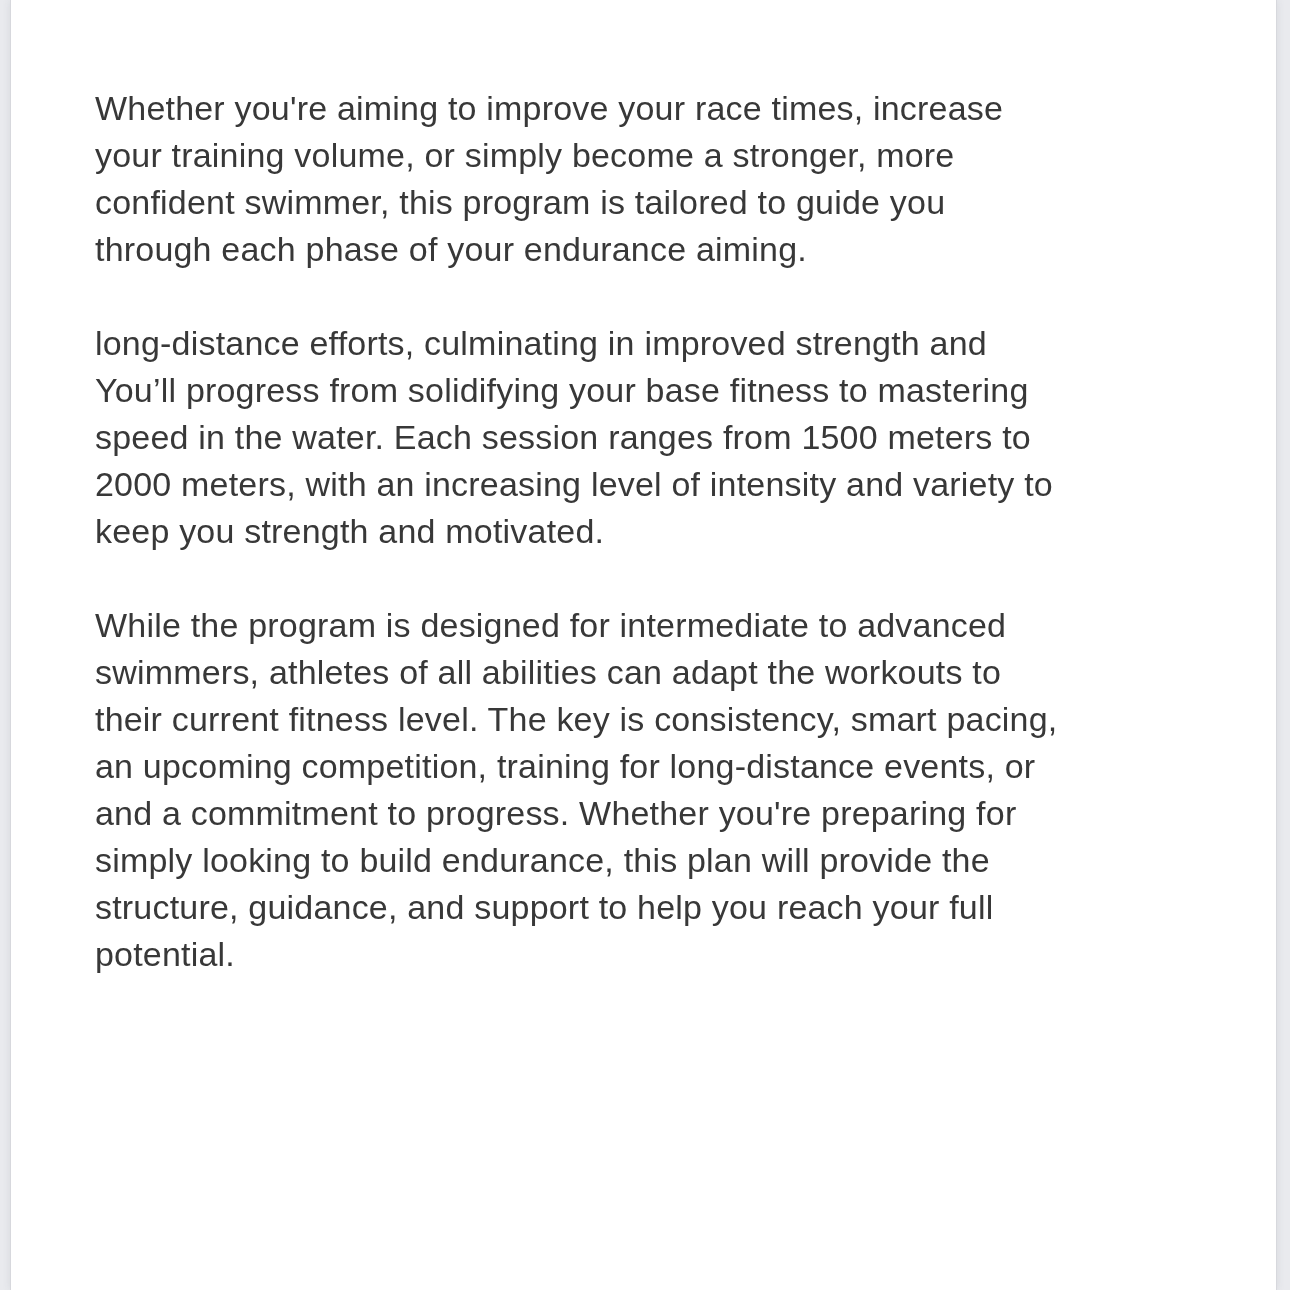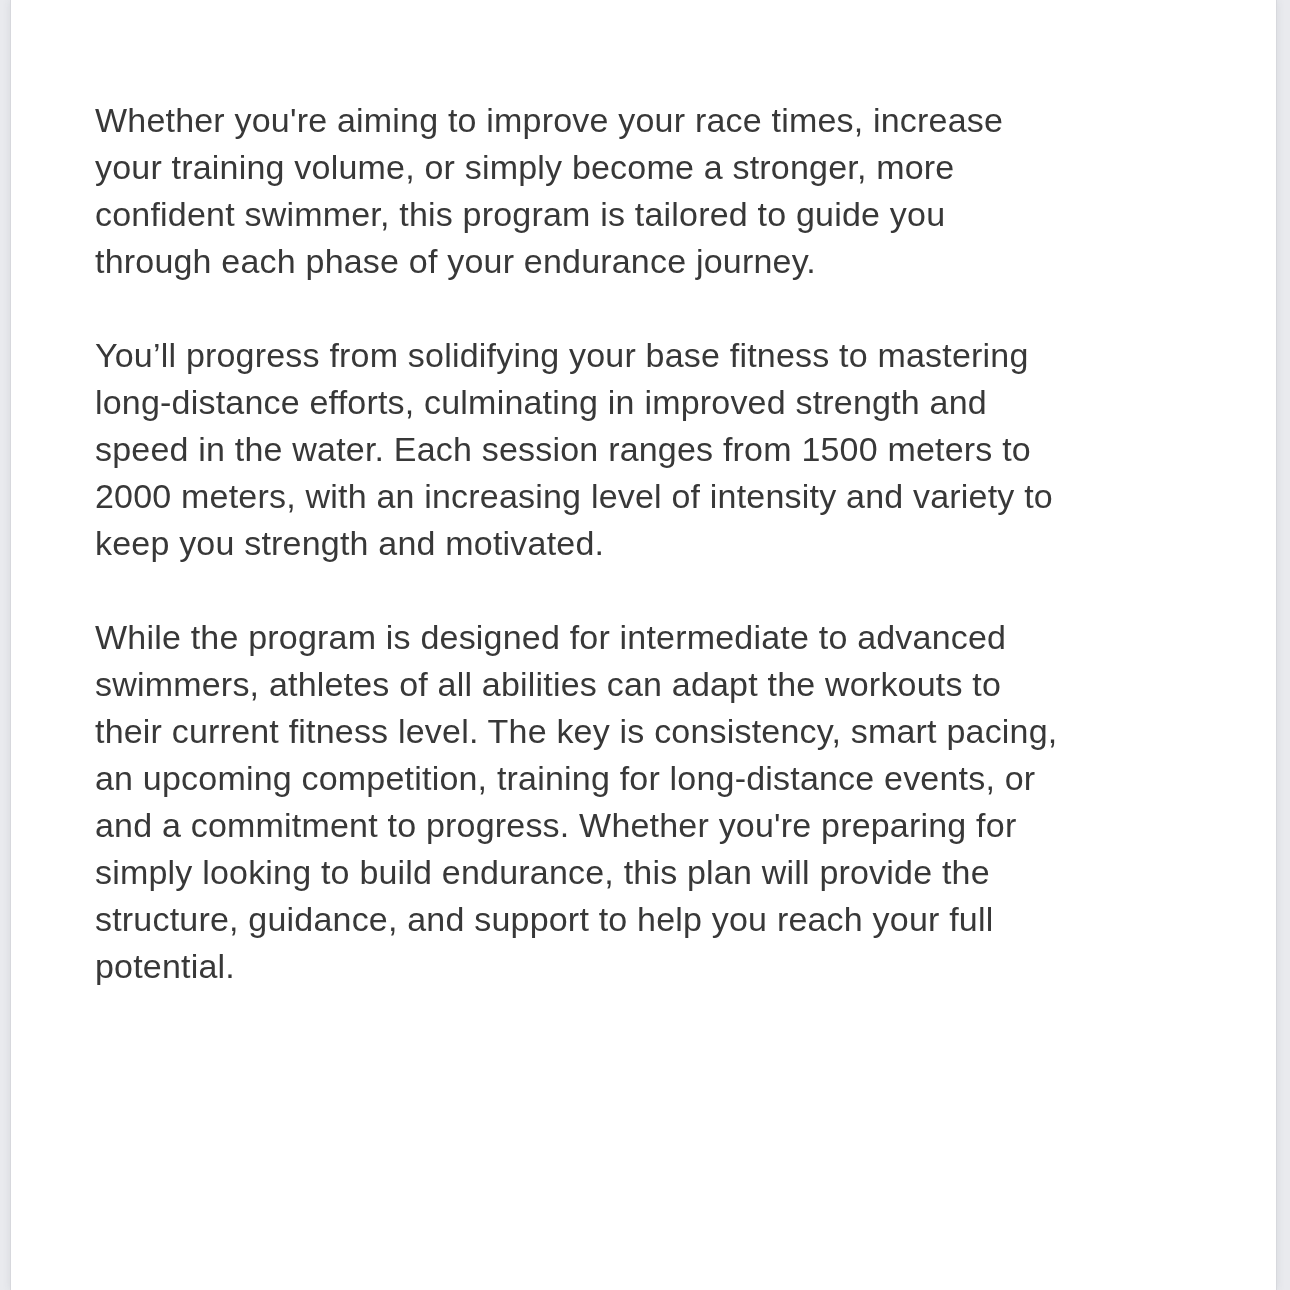"Whether you're aiming to improve" .doc-content p { margin: 12px 0 47px 0 -> 0 0 47px 0 }
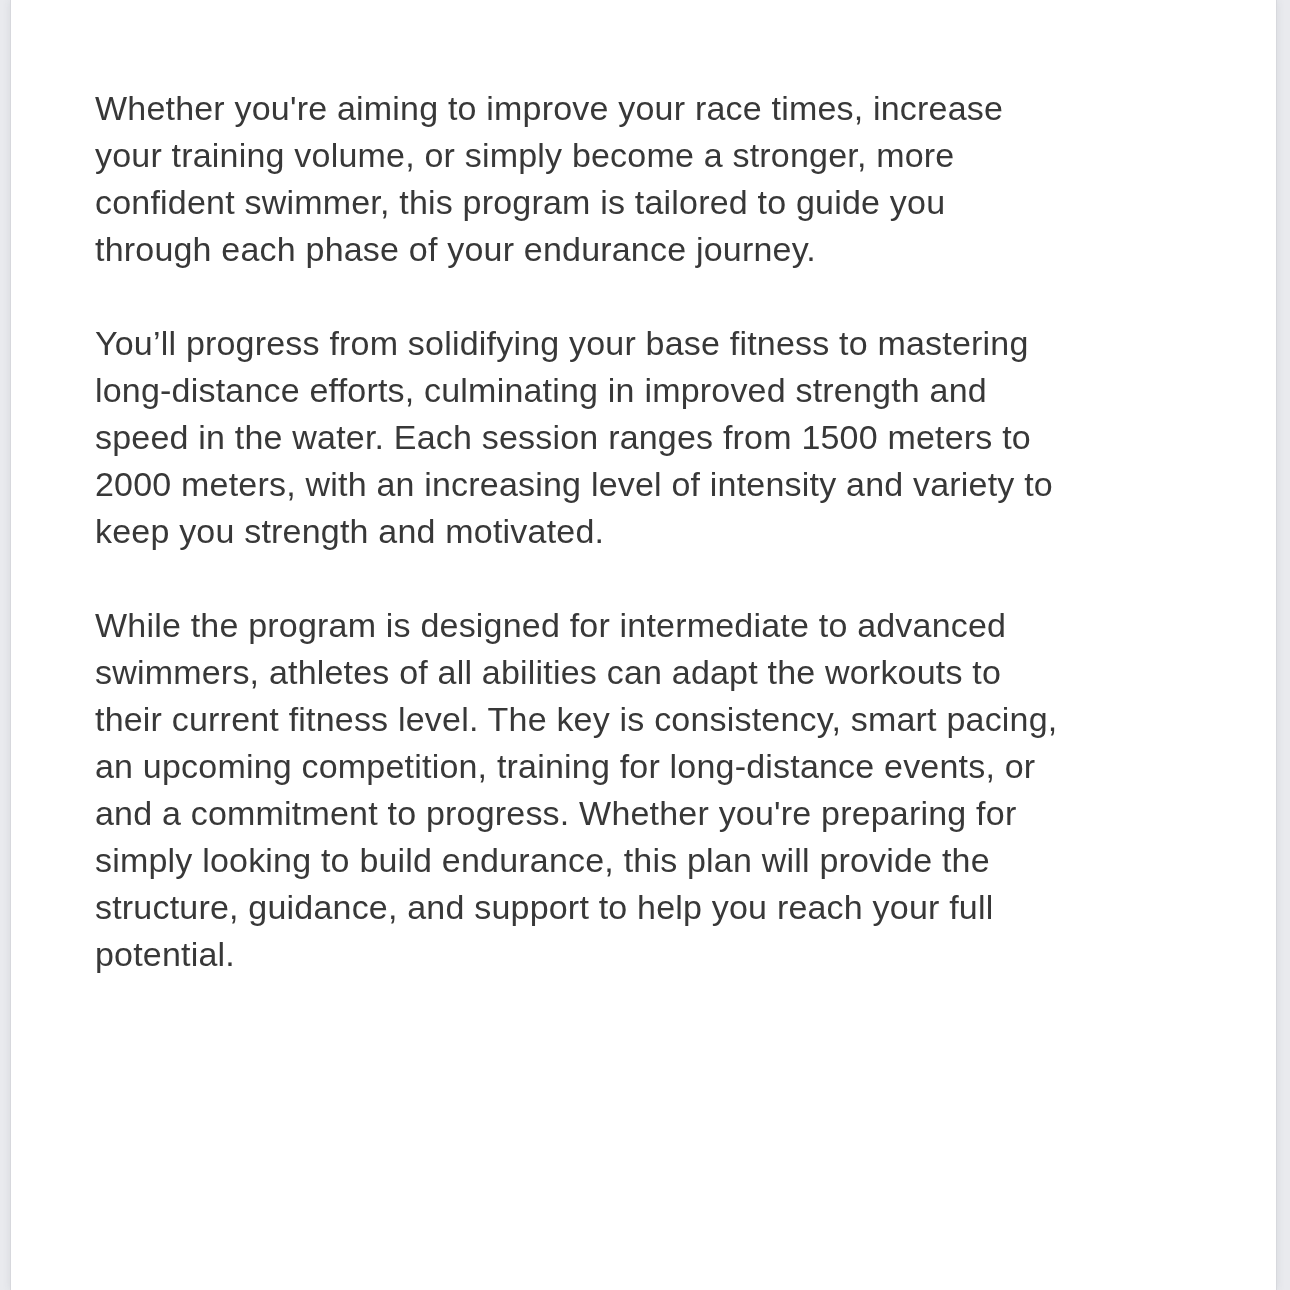"through each phase of your" span.line { text: journey -> aiming }
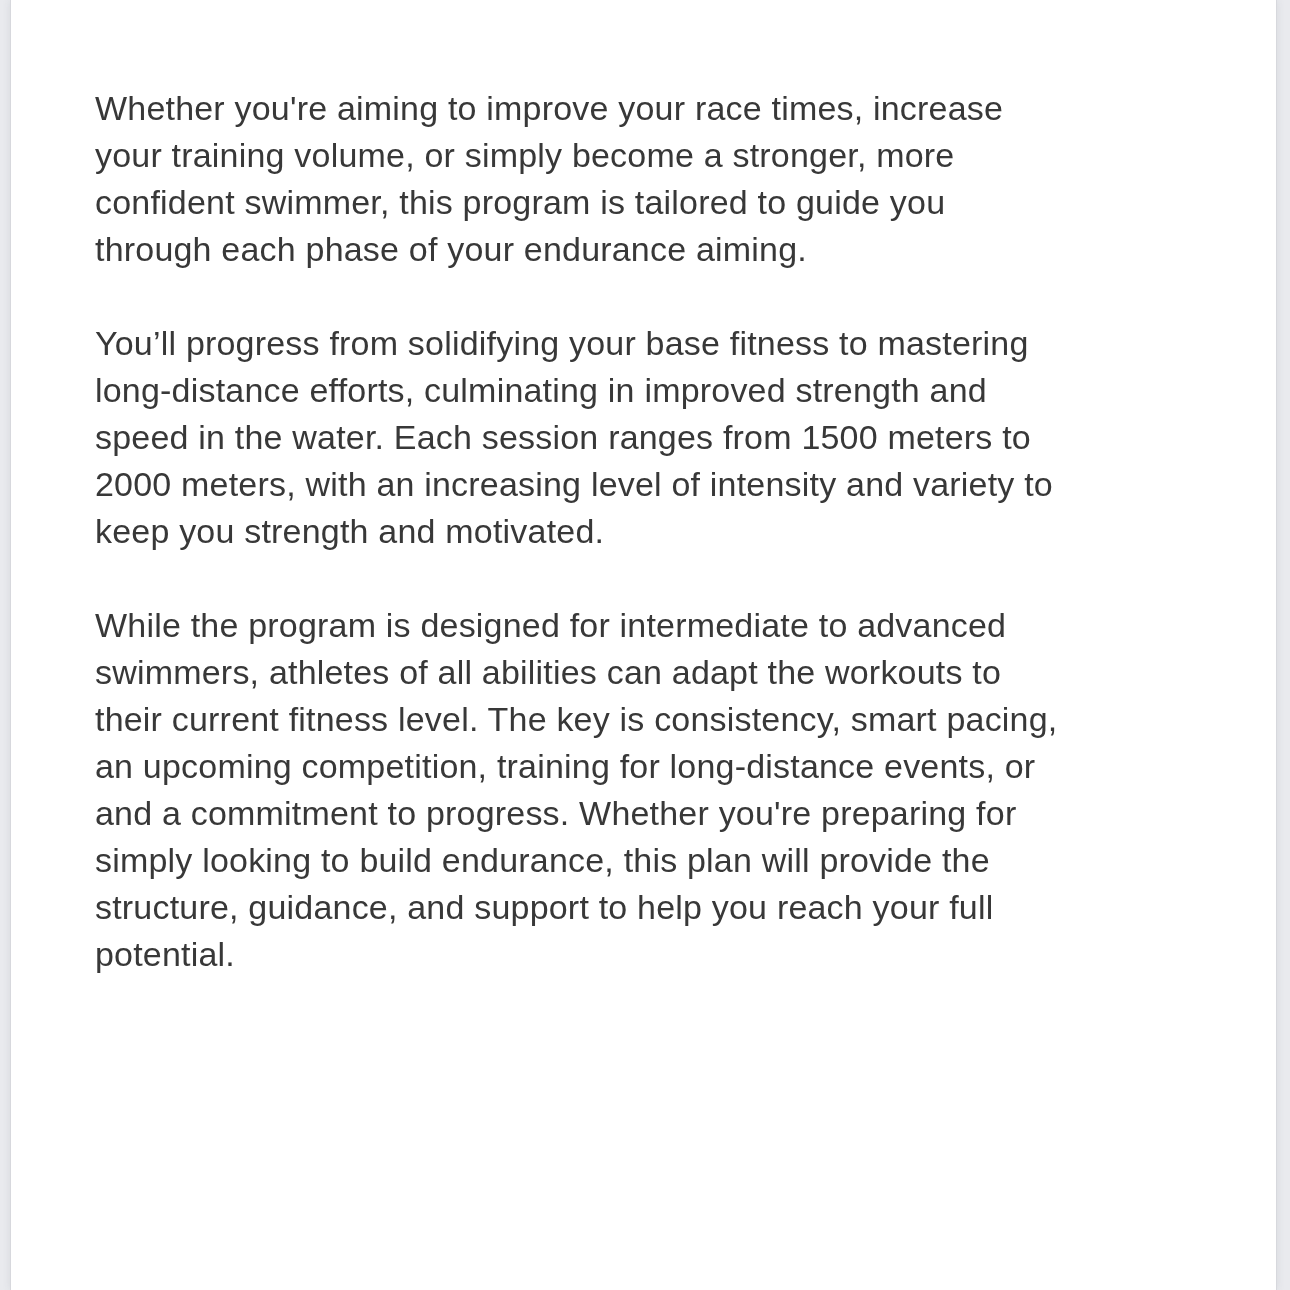"You’ll progress from solidifying your" span.line { order: before "long-distance efforts, culminating in" -> after "long-distance efforts, culminating in" }
